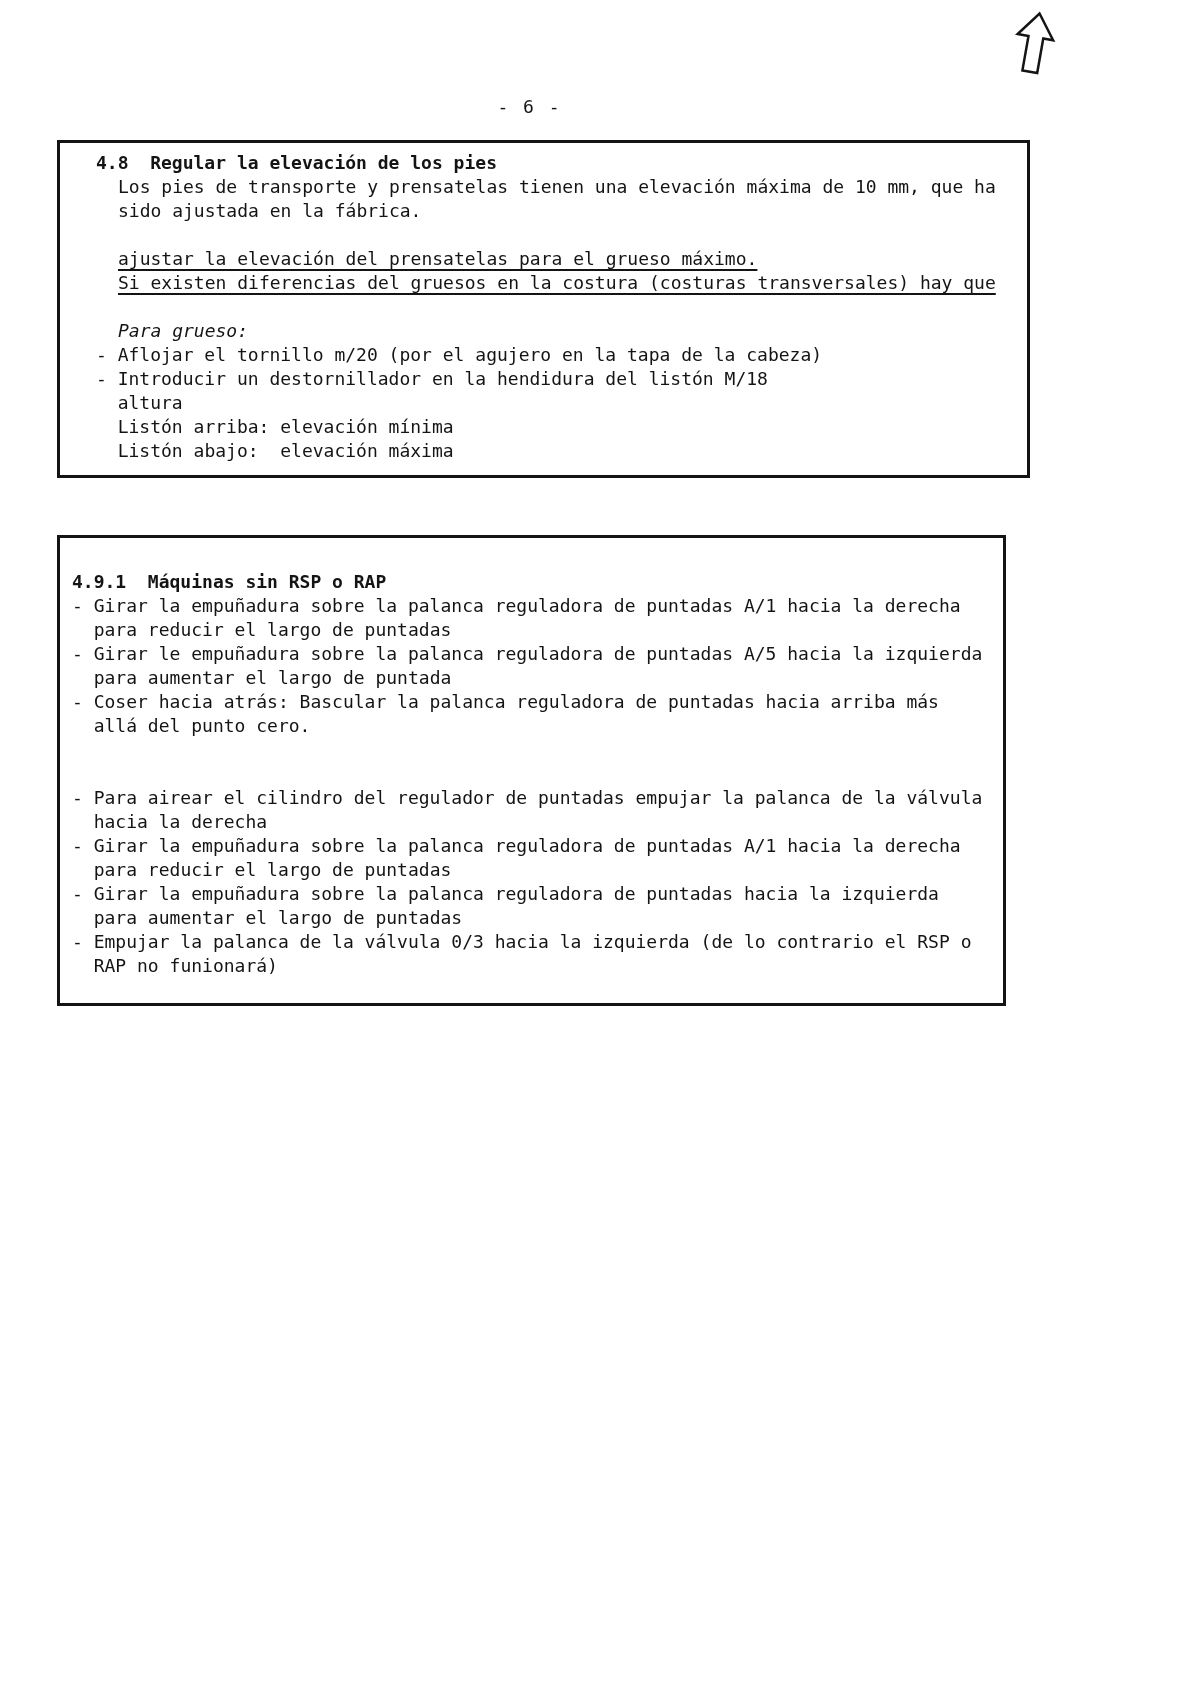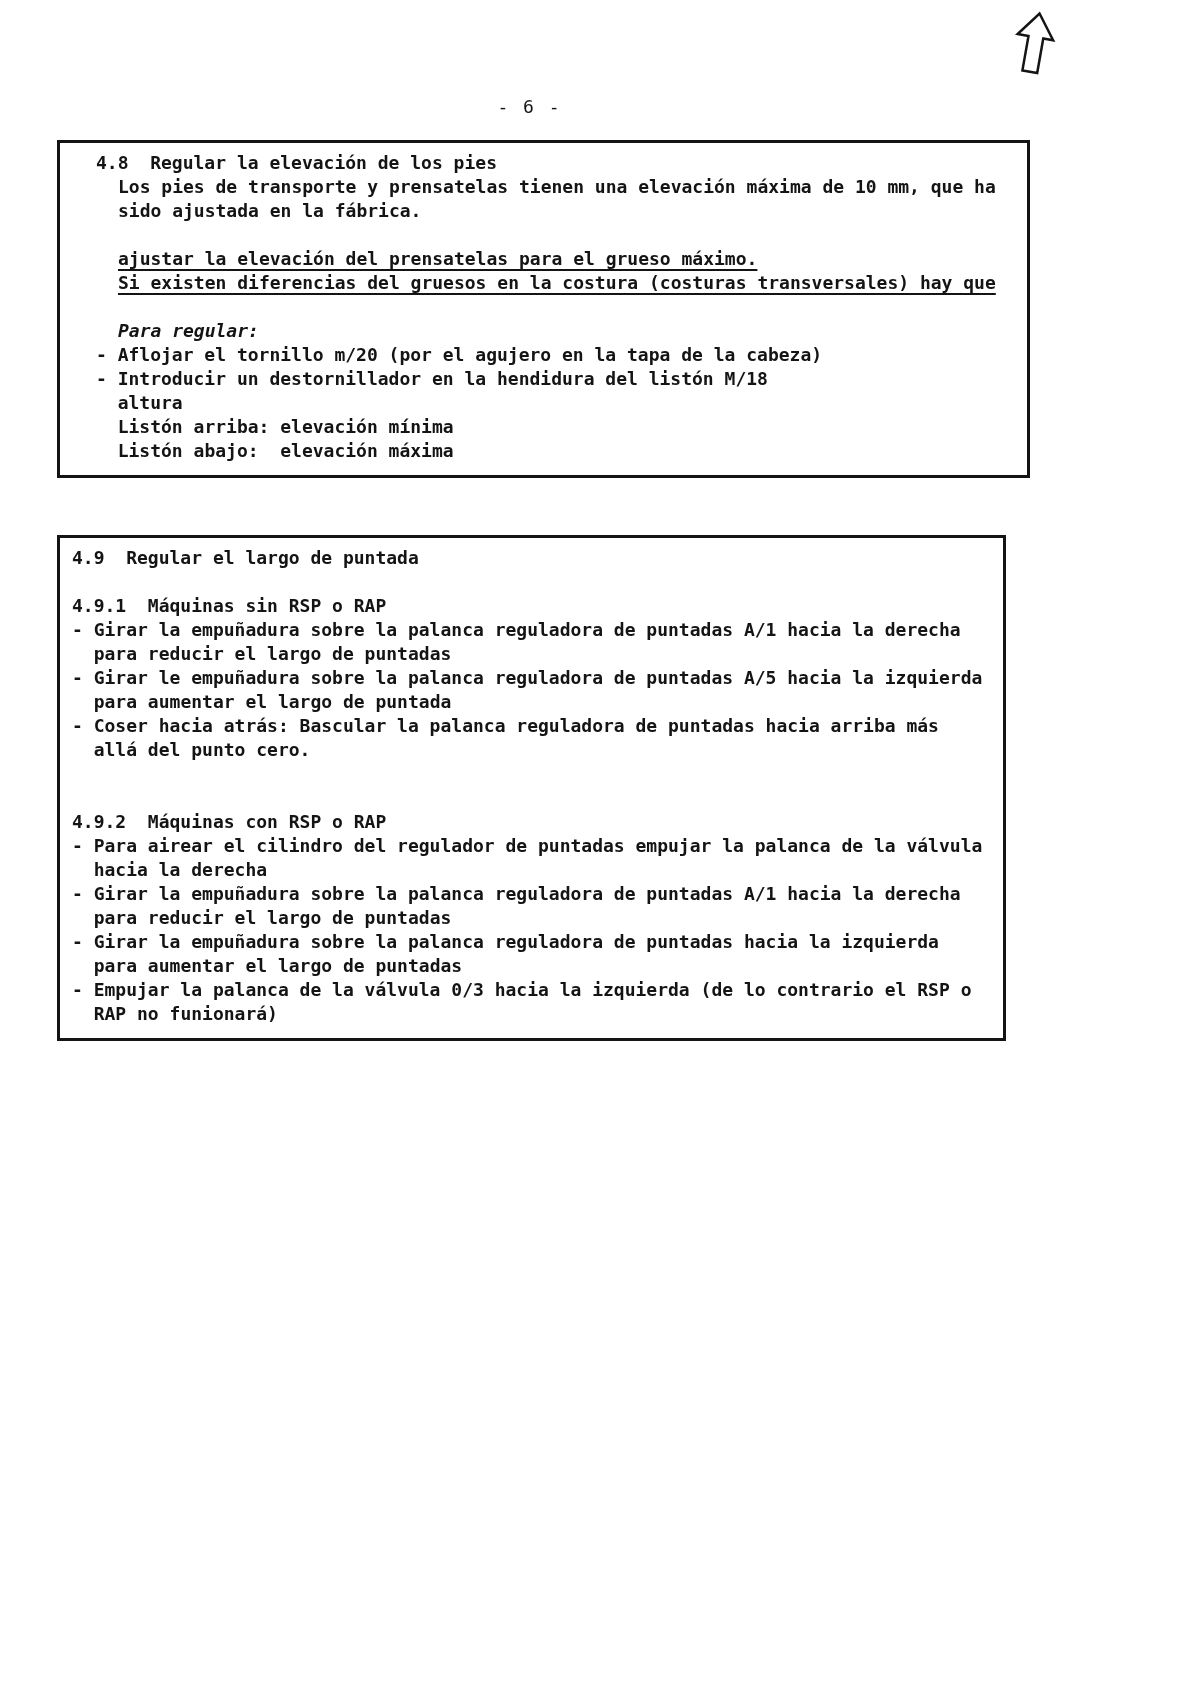"Los pies de transporte y" .line { font-weight: bold -> none }
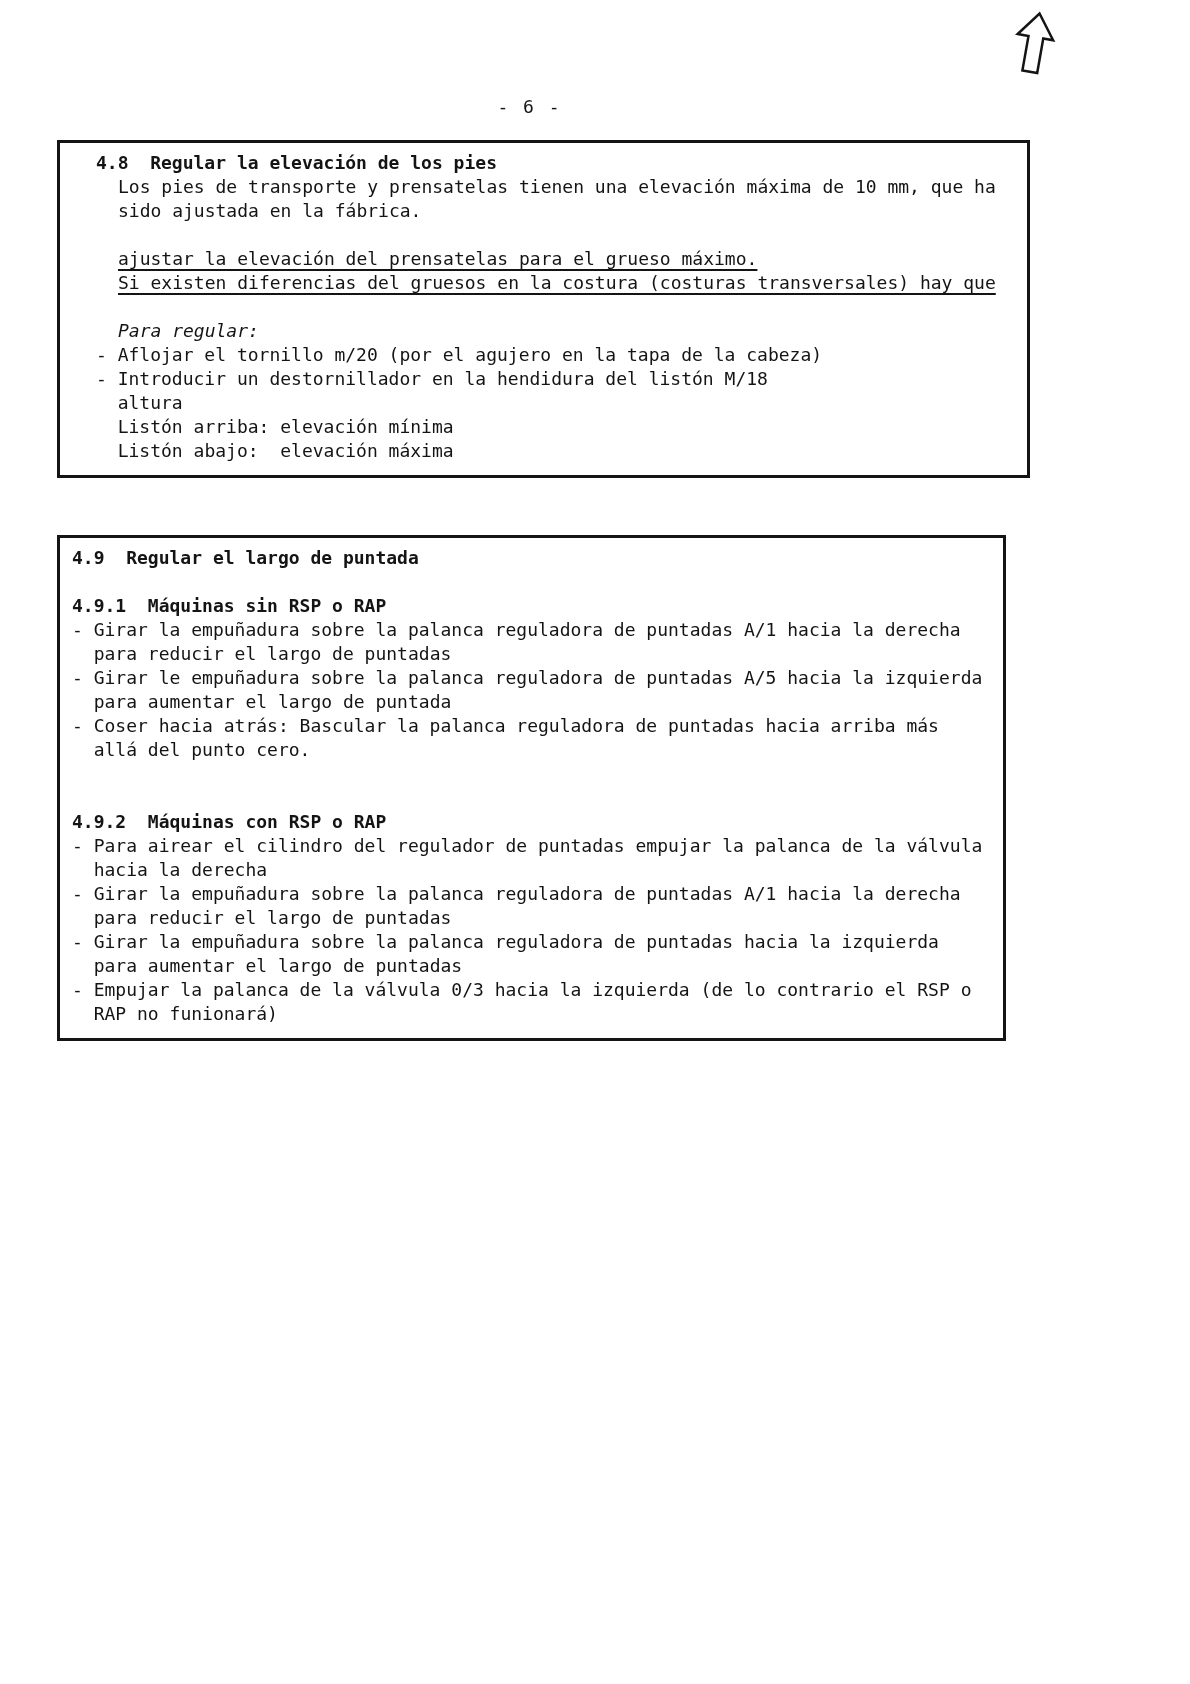"Para regular:" div.line { text: regular -> grueso }
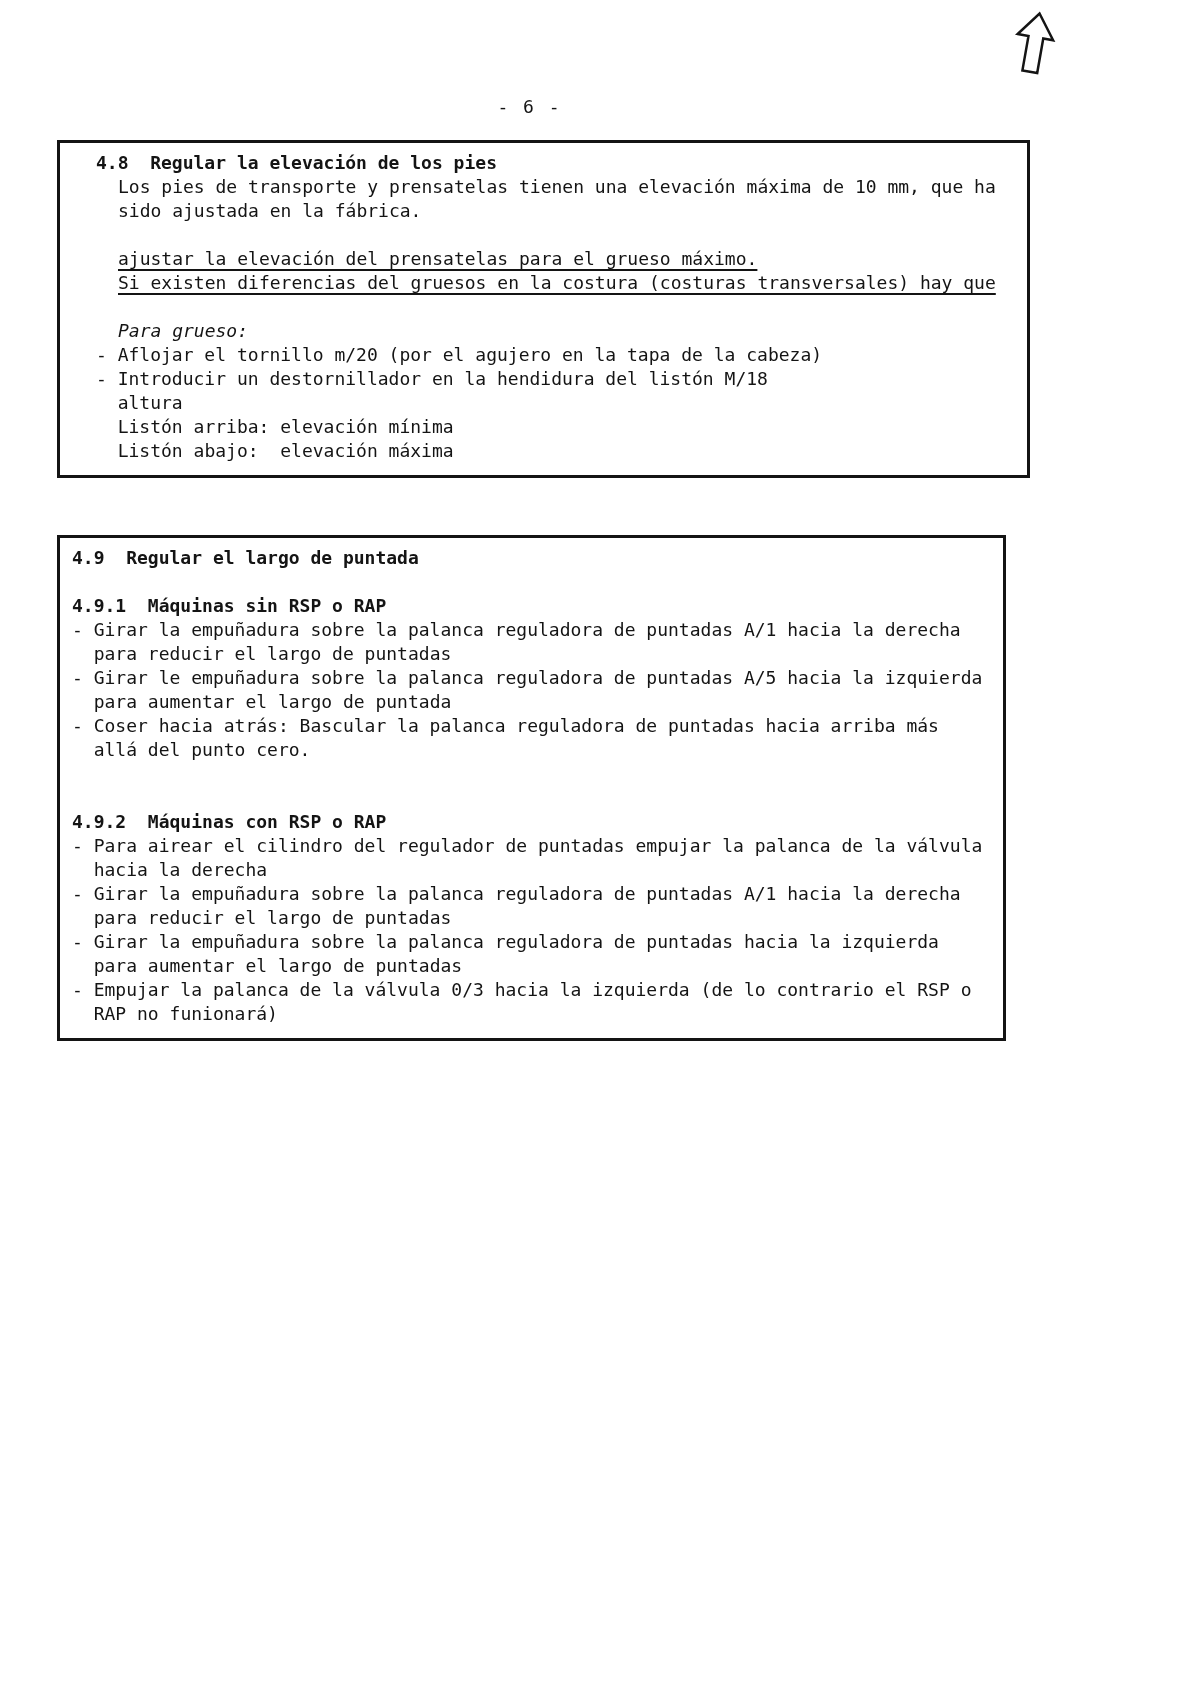"4.9 Regular el largo de" div.line { html: <div>4.9 Regular el largo de puntada</div> -> none }
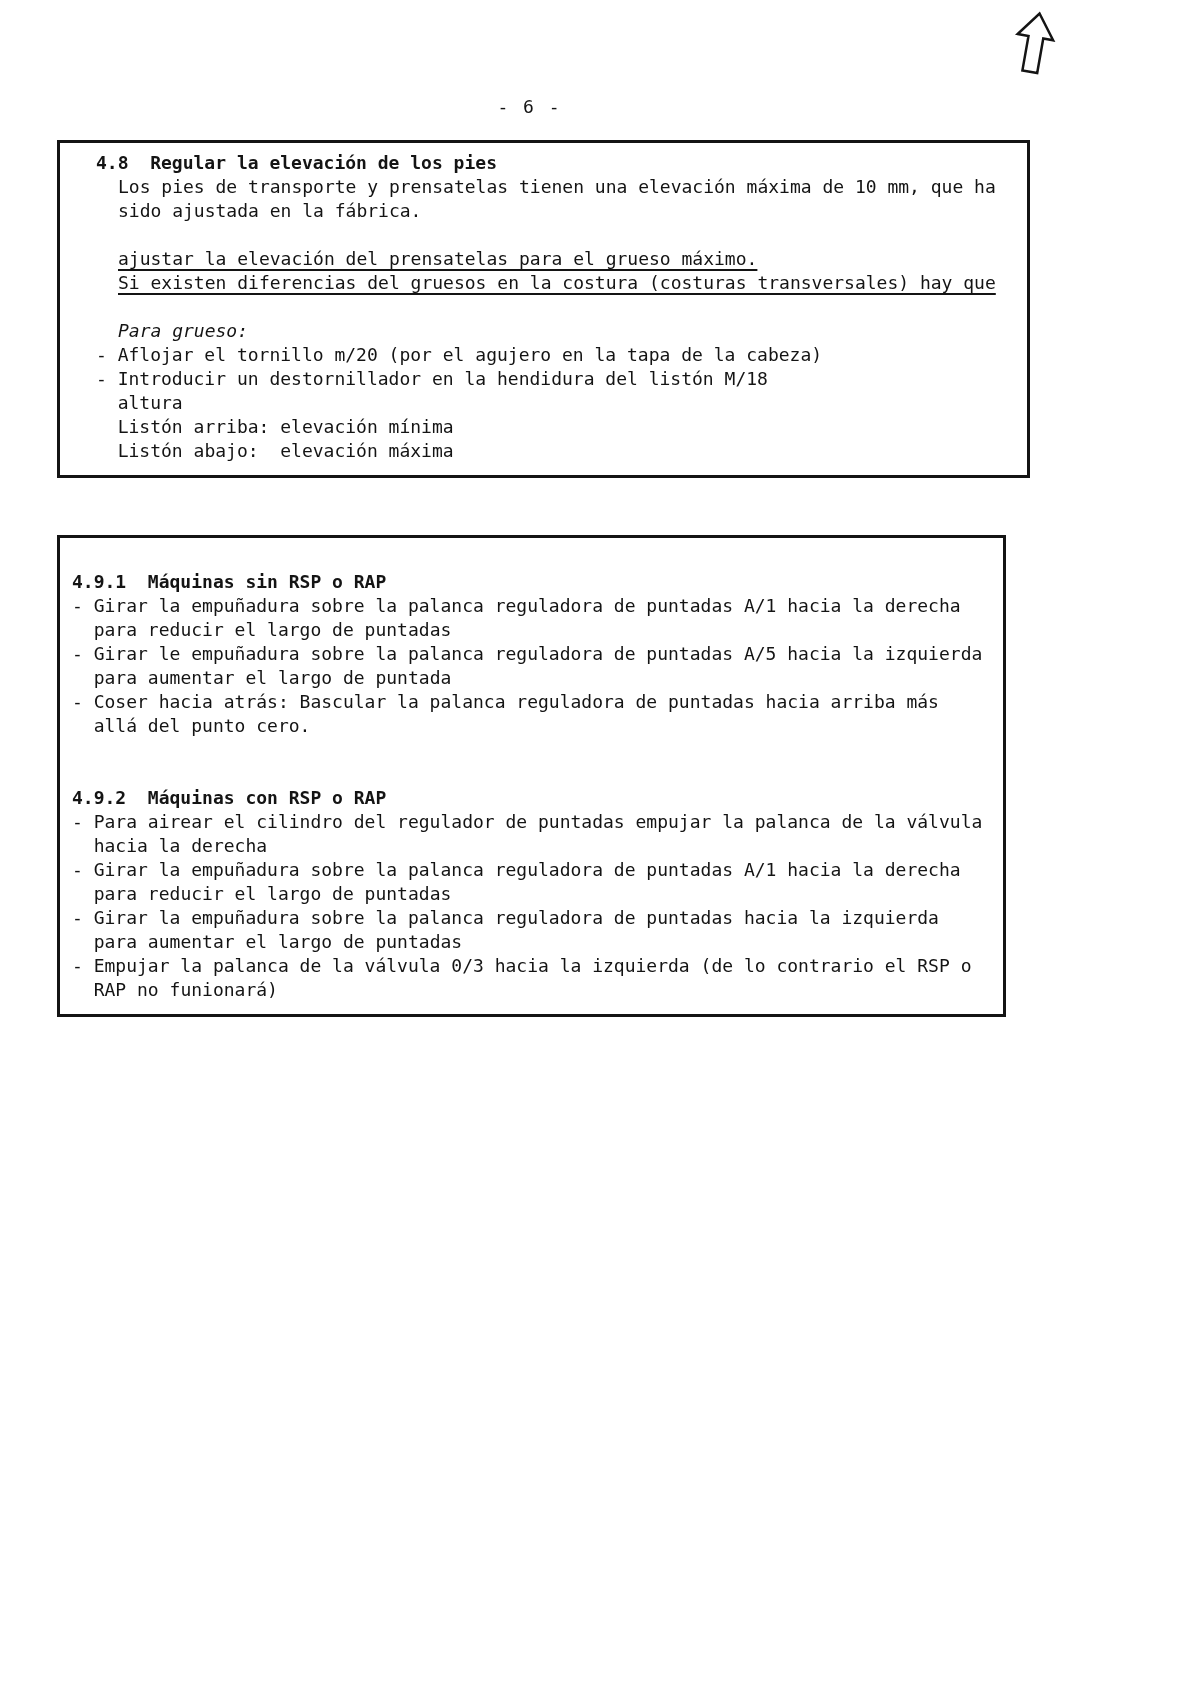"4.9.2 Máquinas con RSP o" div.line { html: <div>4.9.2 Máquinas con RSP o RAP</div> -> none }
